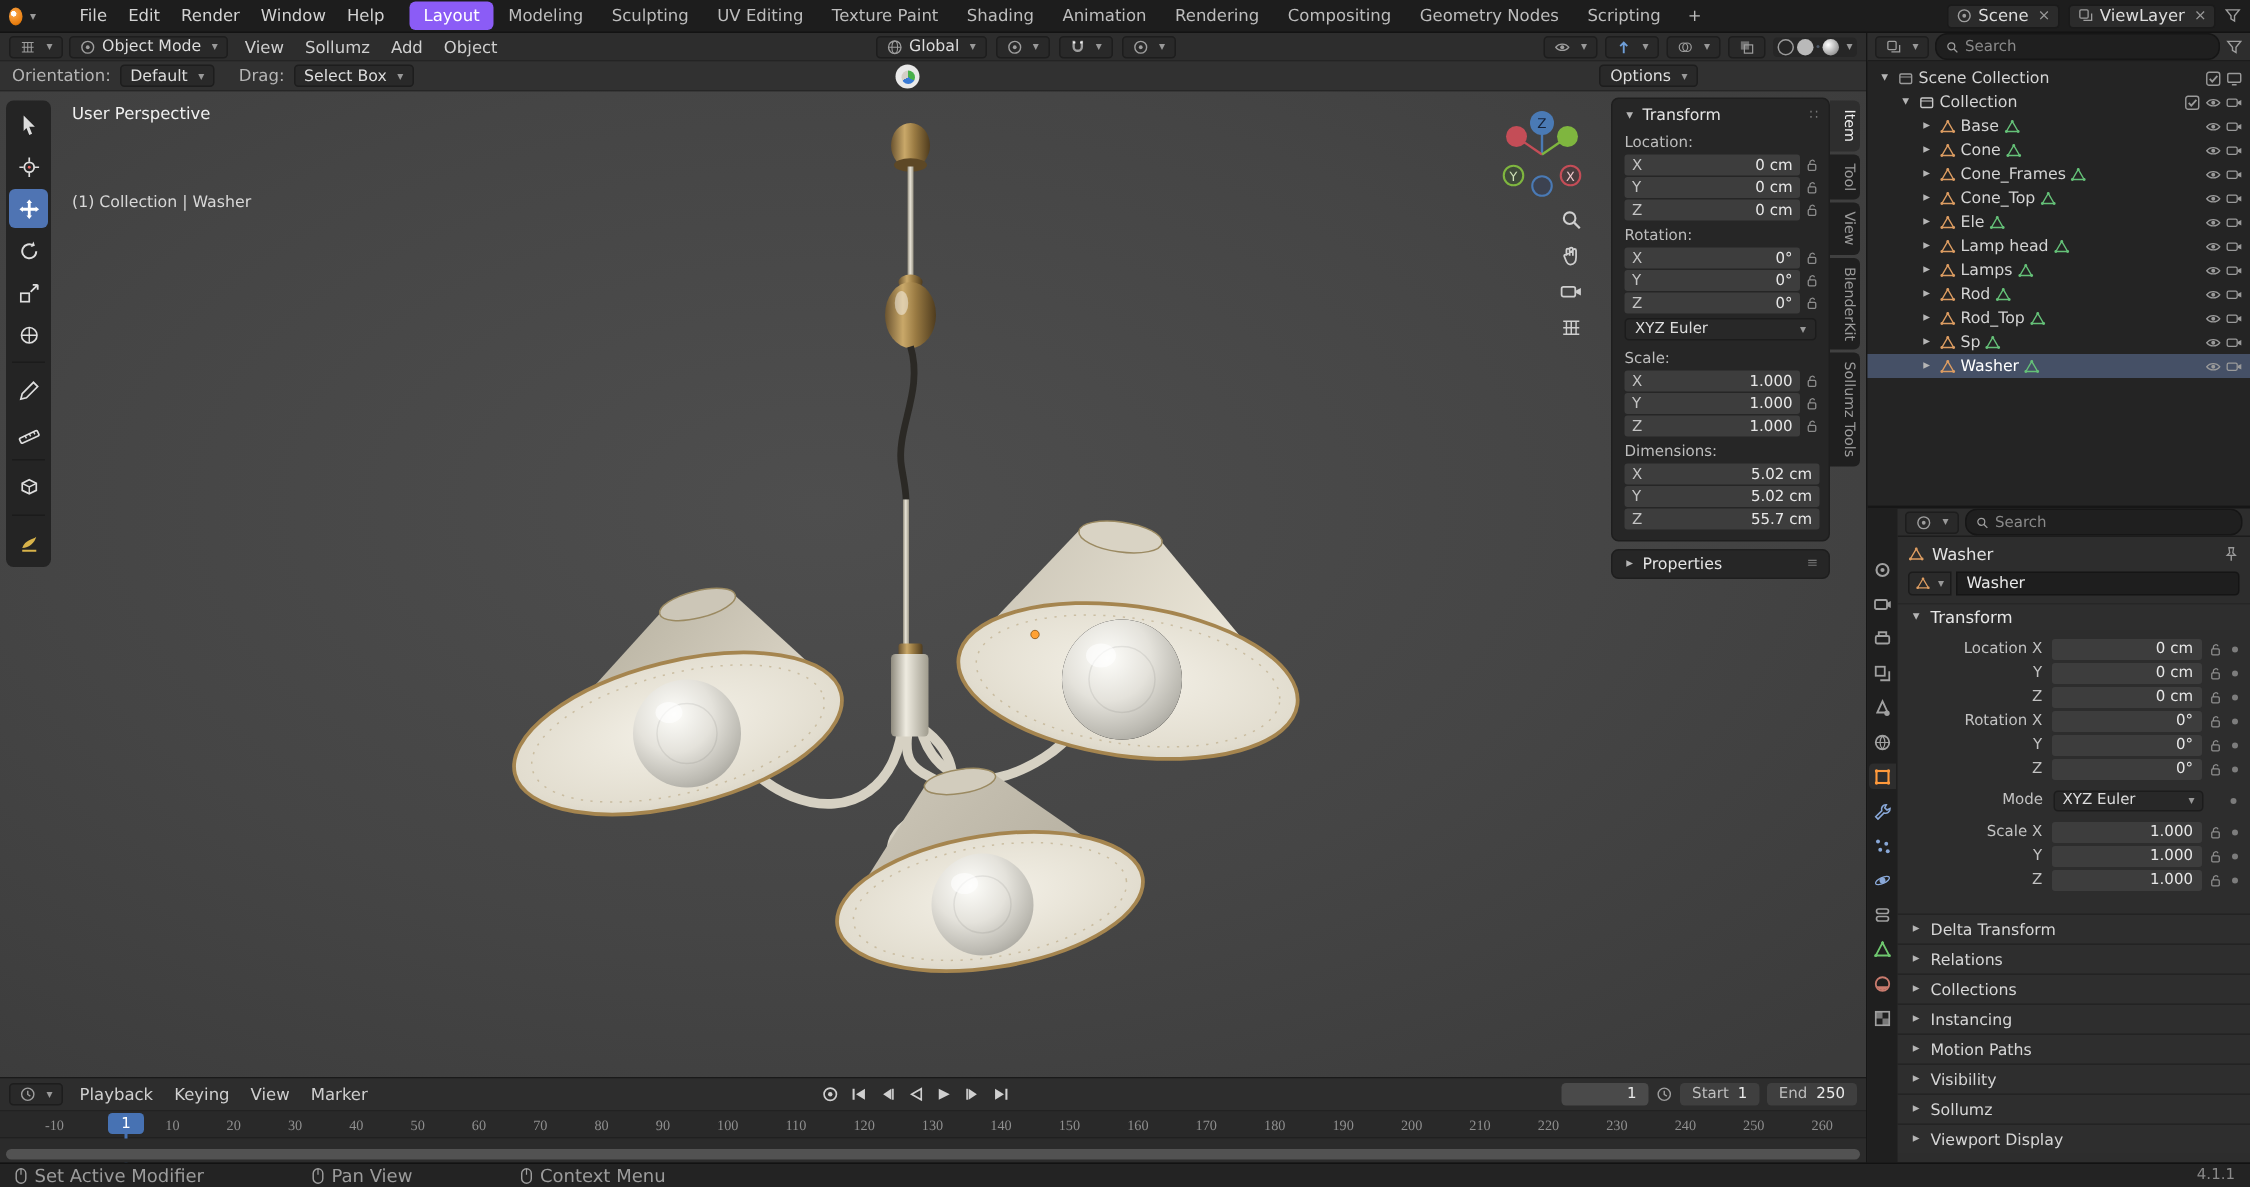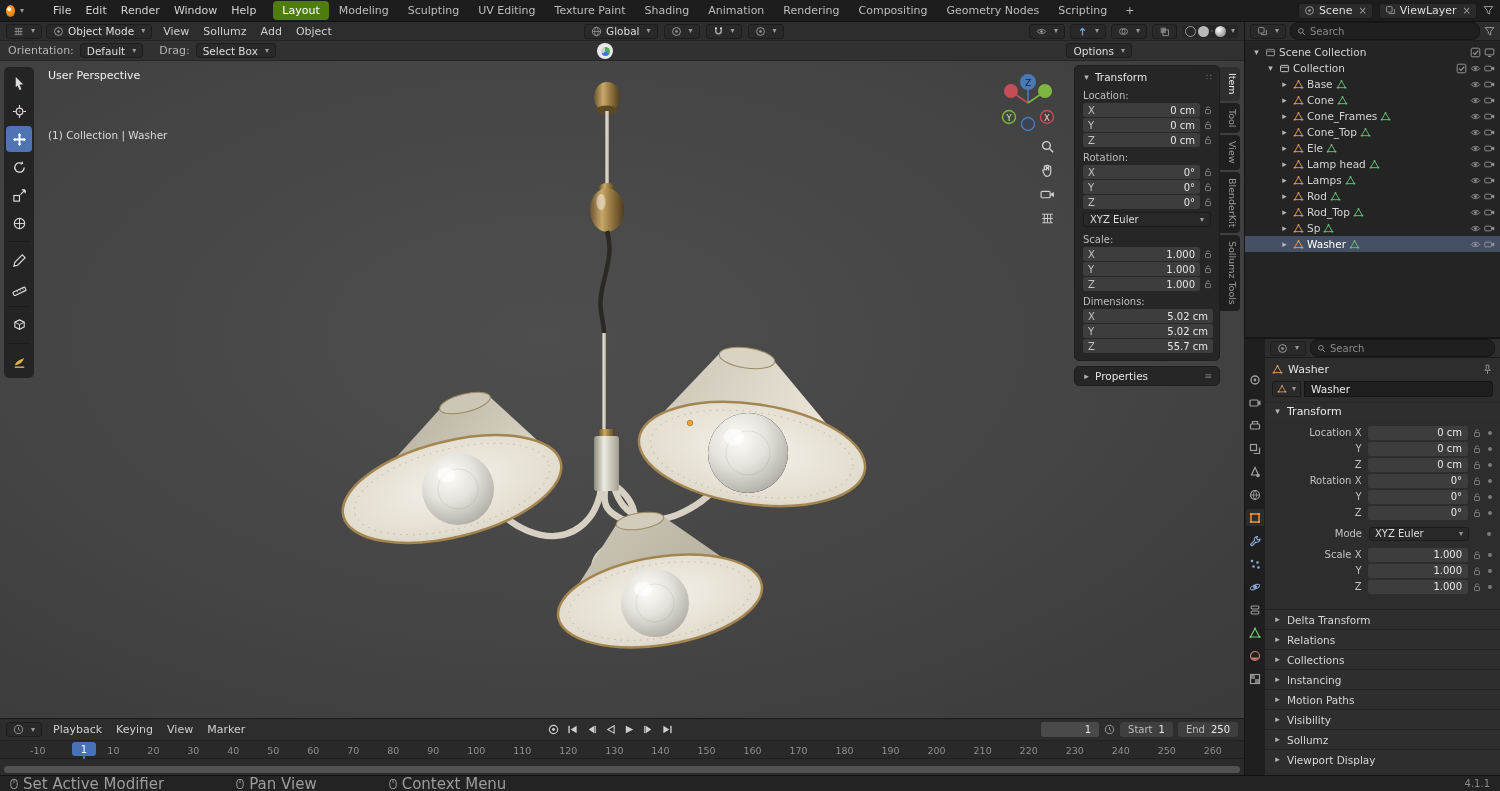"Layout" .ws-tab.active { background: #4d7c0f -> #8b5cf6 }
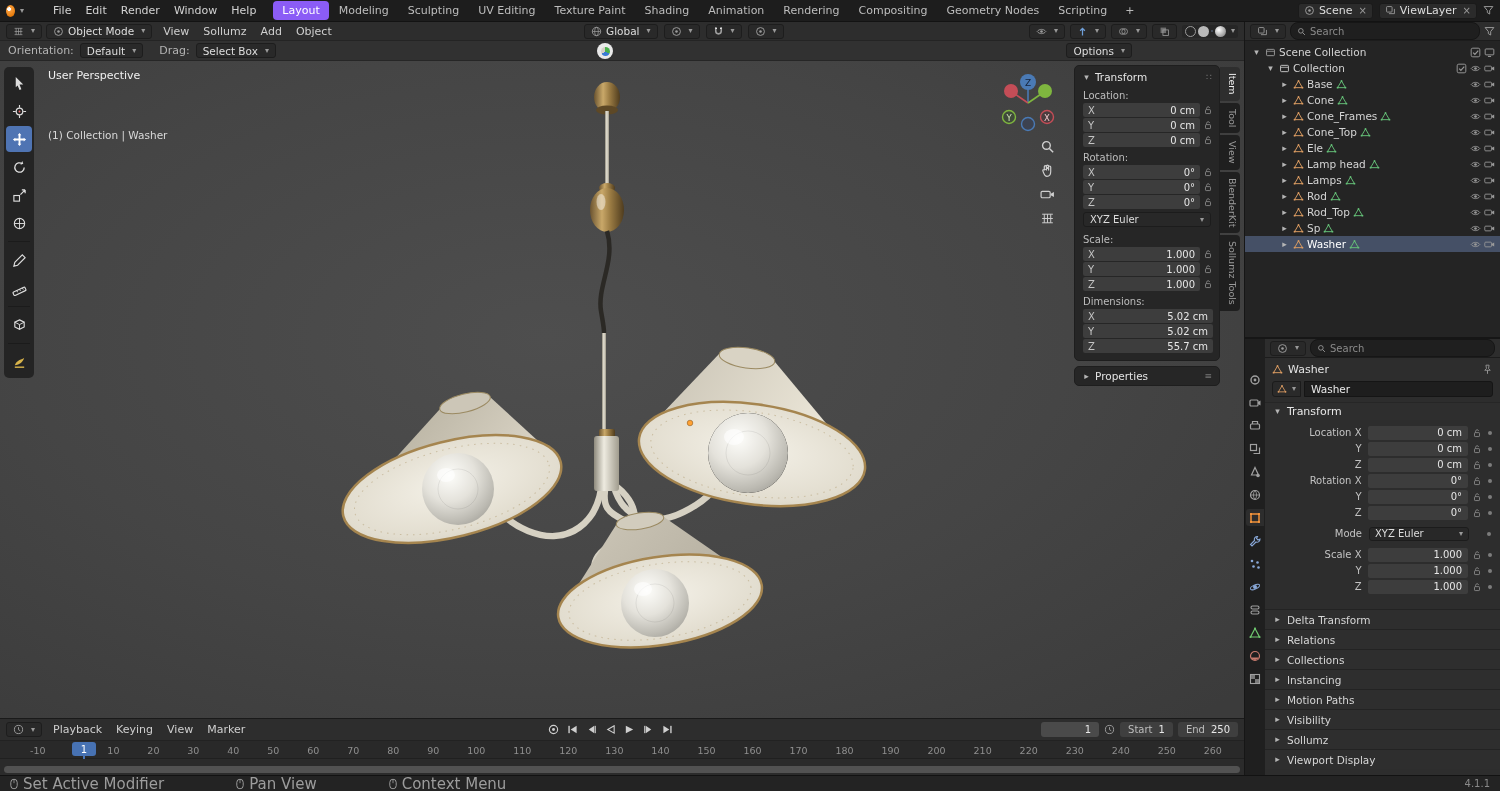"-10" .ticks span { font-family: none -> Liberation Serif, serif }
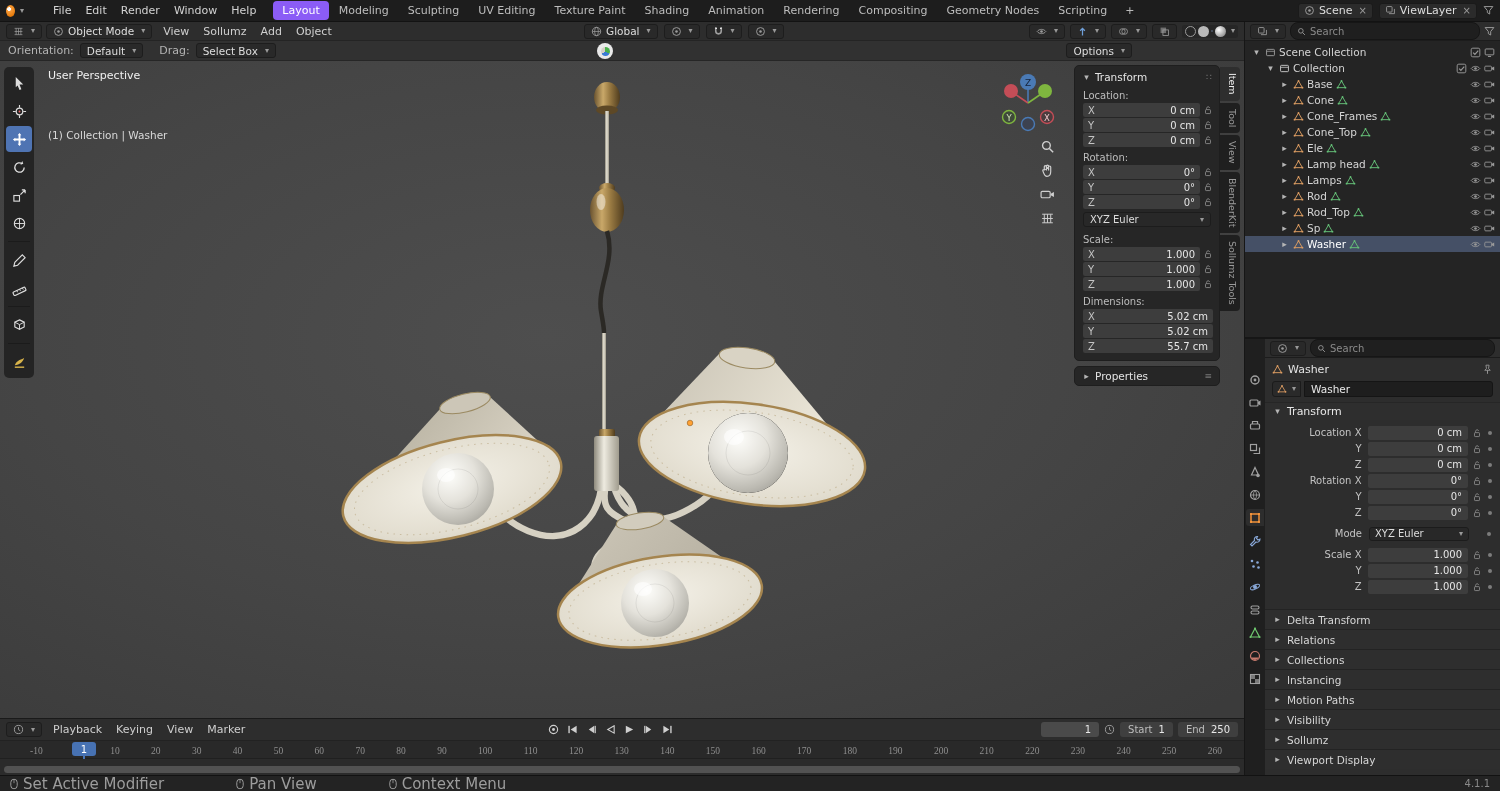"Set Active Modifier" .hint { font-size: 15px -> 12px }
